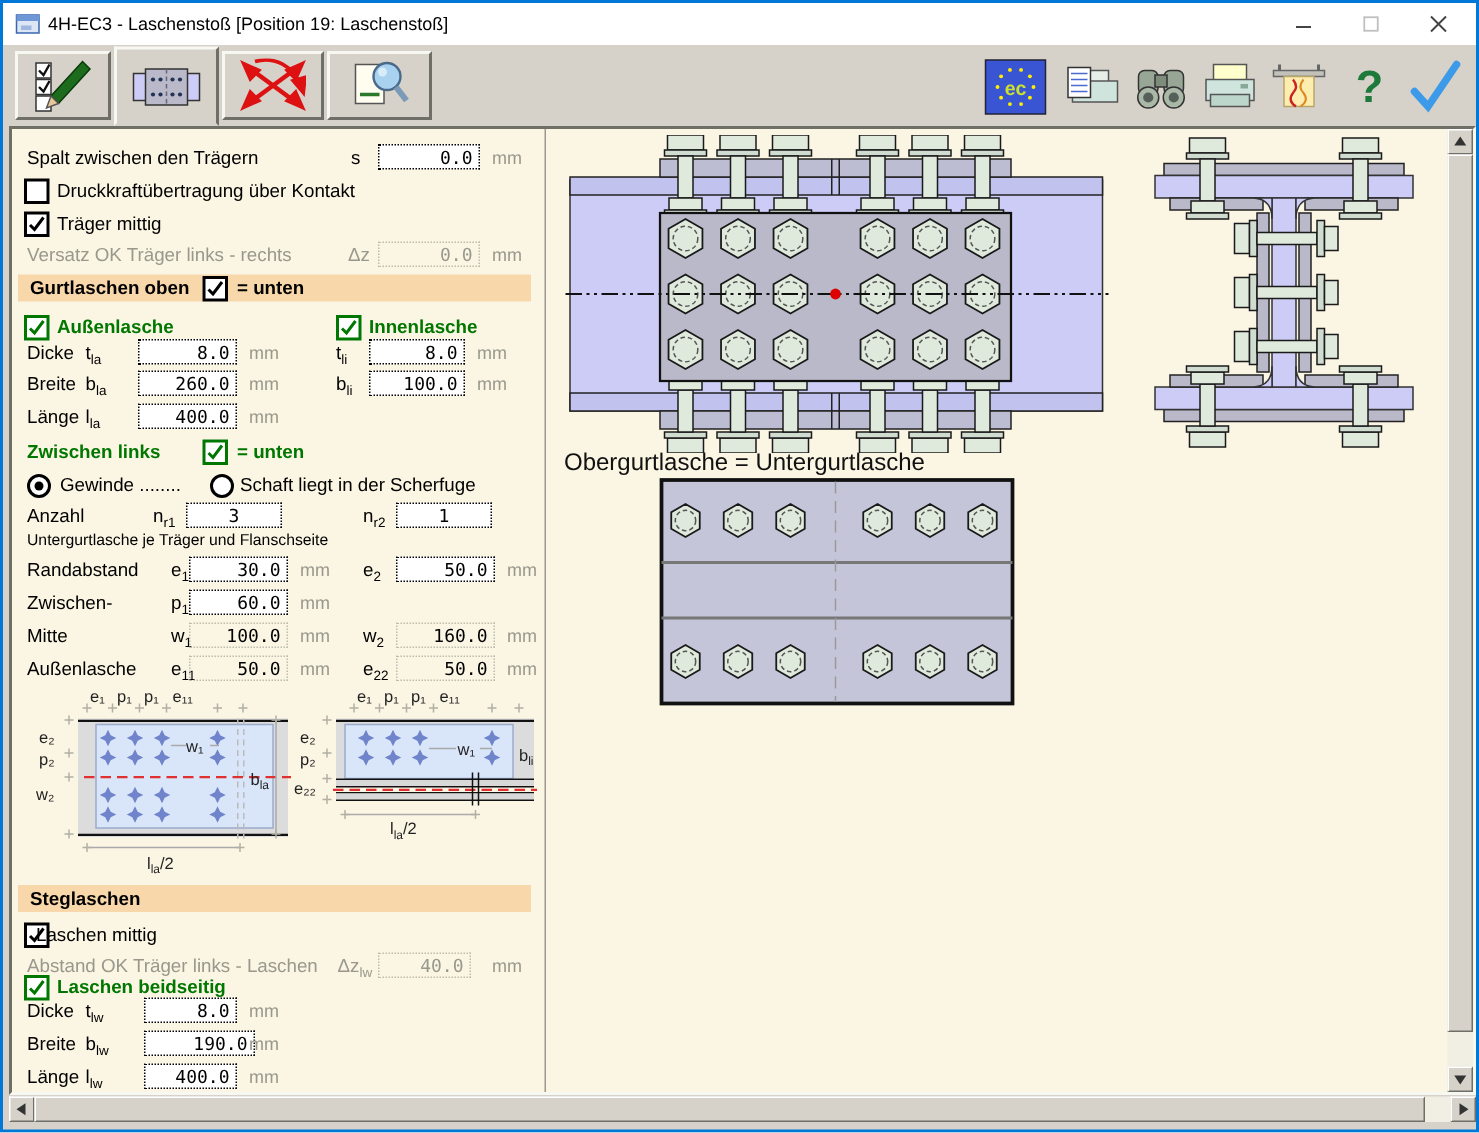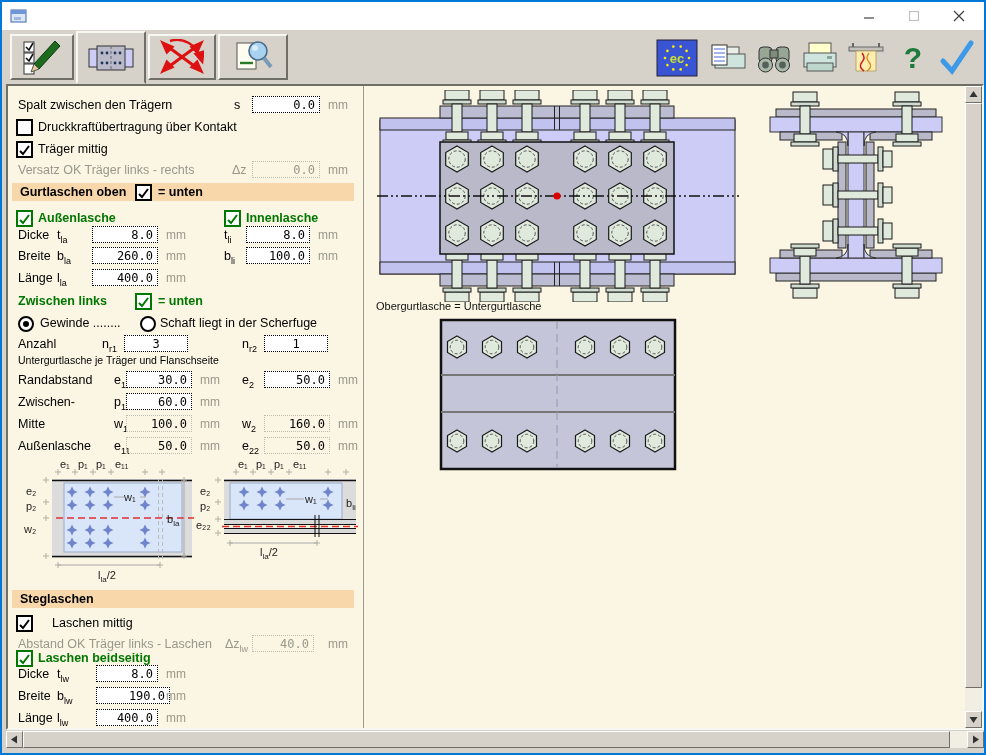"4H-EC3 - Laschenstoß [Position 19:" span.title-text { html: none -> <span>4H-EC3 - Laschenstoß [Position 19: Laschenstoß]</span> }
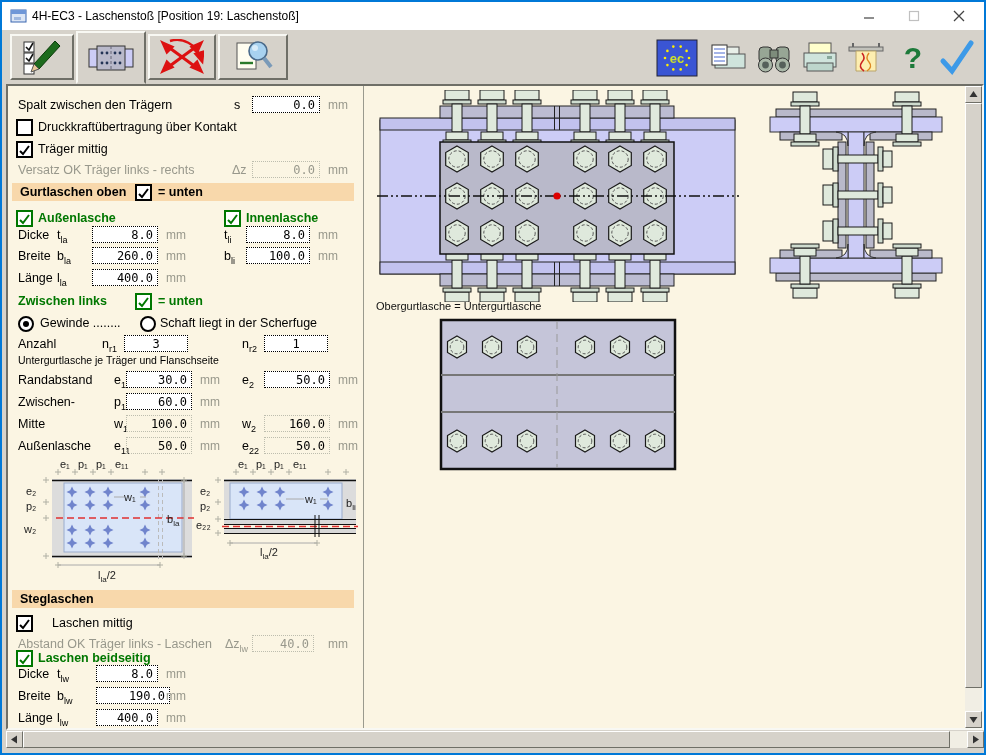"Obergurtlasche = Untergurtlasche" .caption { font-size: 11px -> 16px }
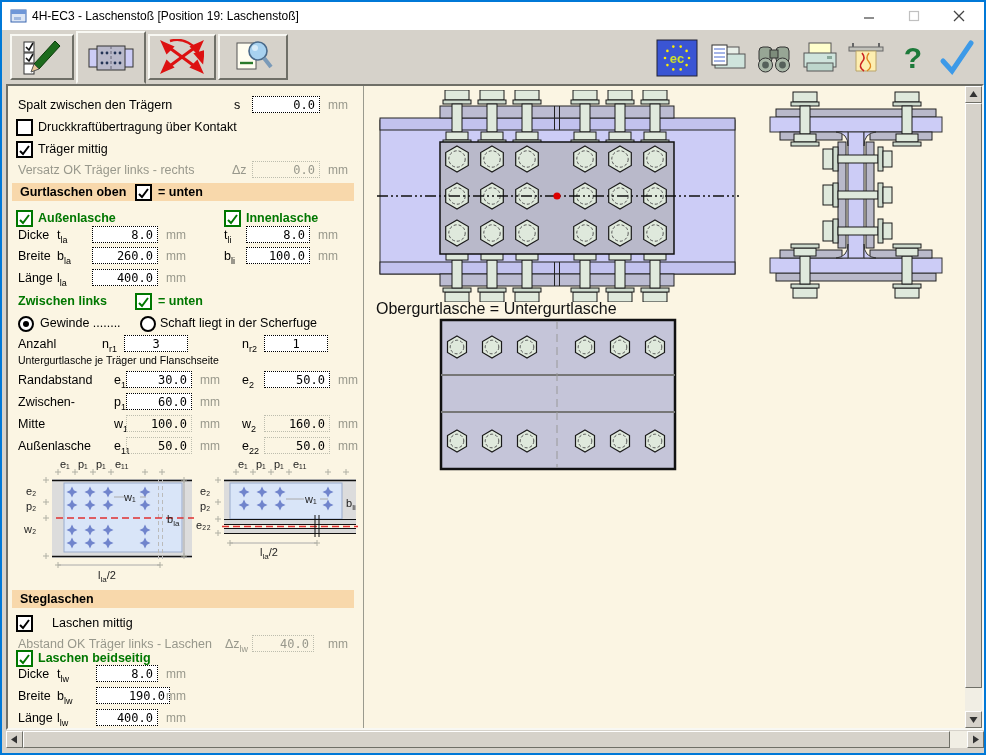"Laschen mittig" span.lbl { left: 44px -> 16px }
